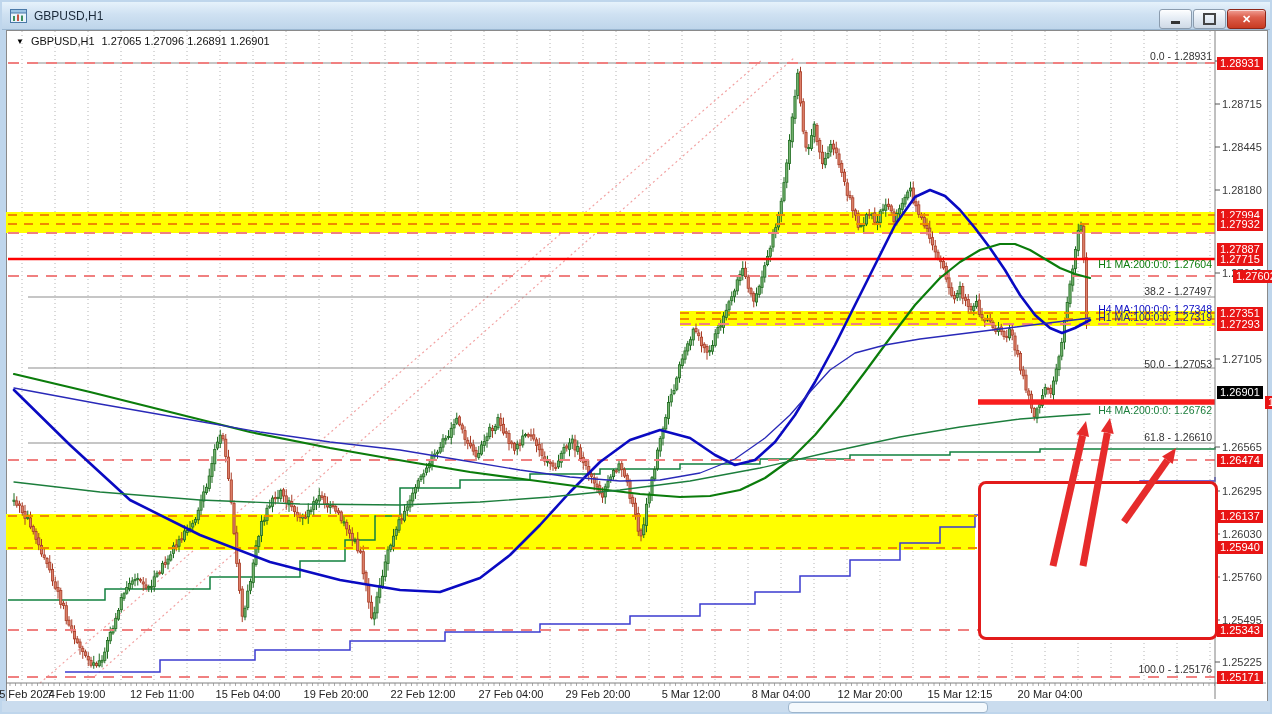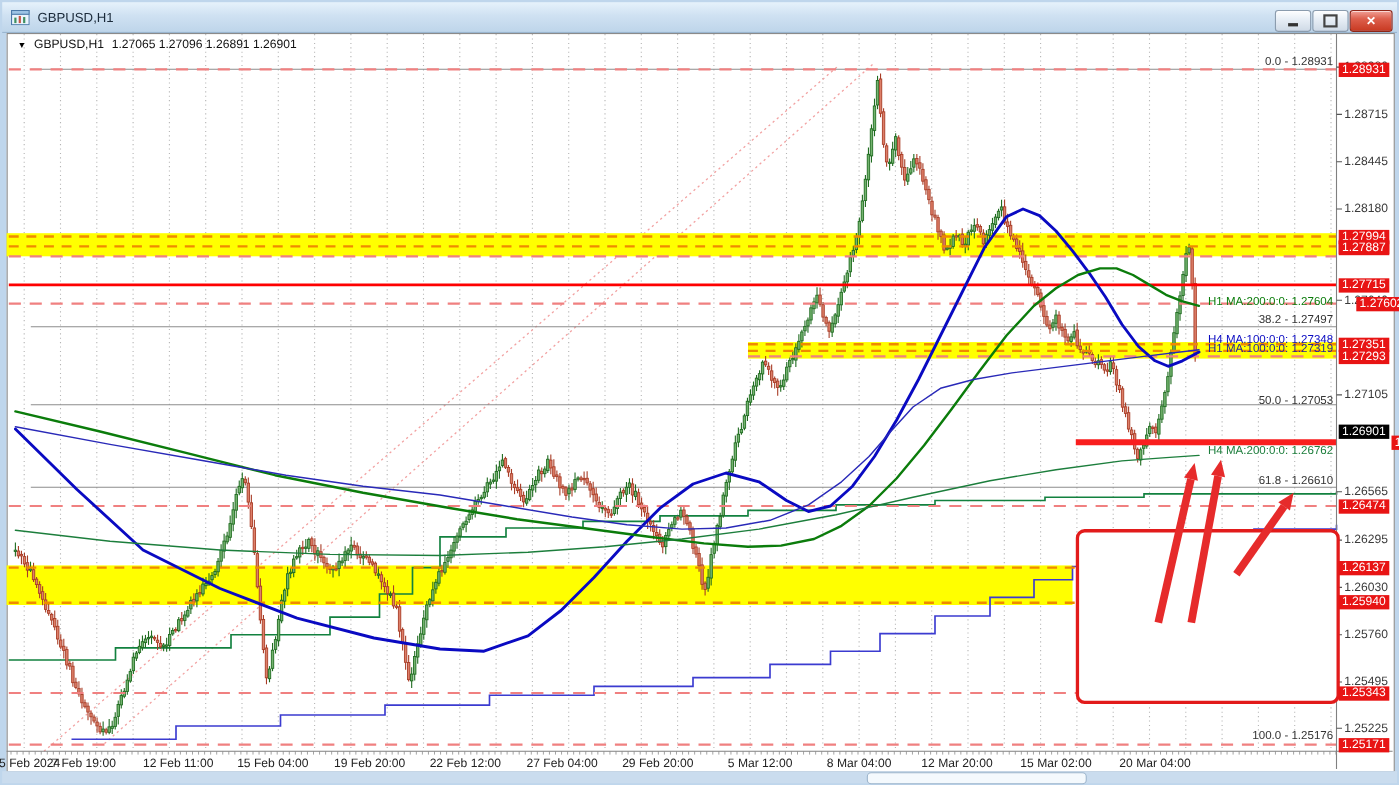"1.27887" div.hlabel { top: 219px -> 243px }
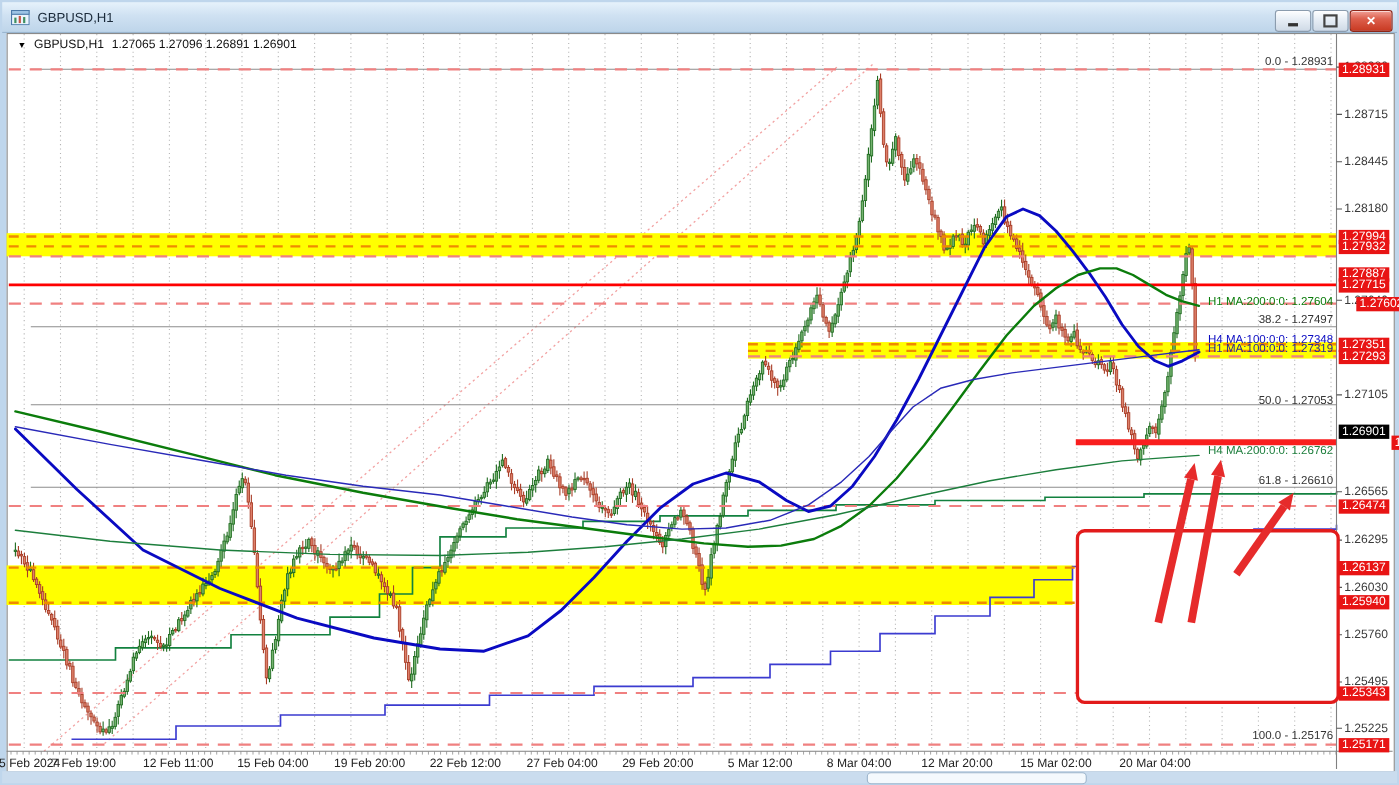"H1 MA:200:0:0: 1.27604" div.ovlabel { top: 268px -> 258px }
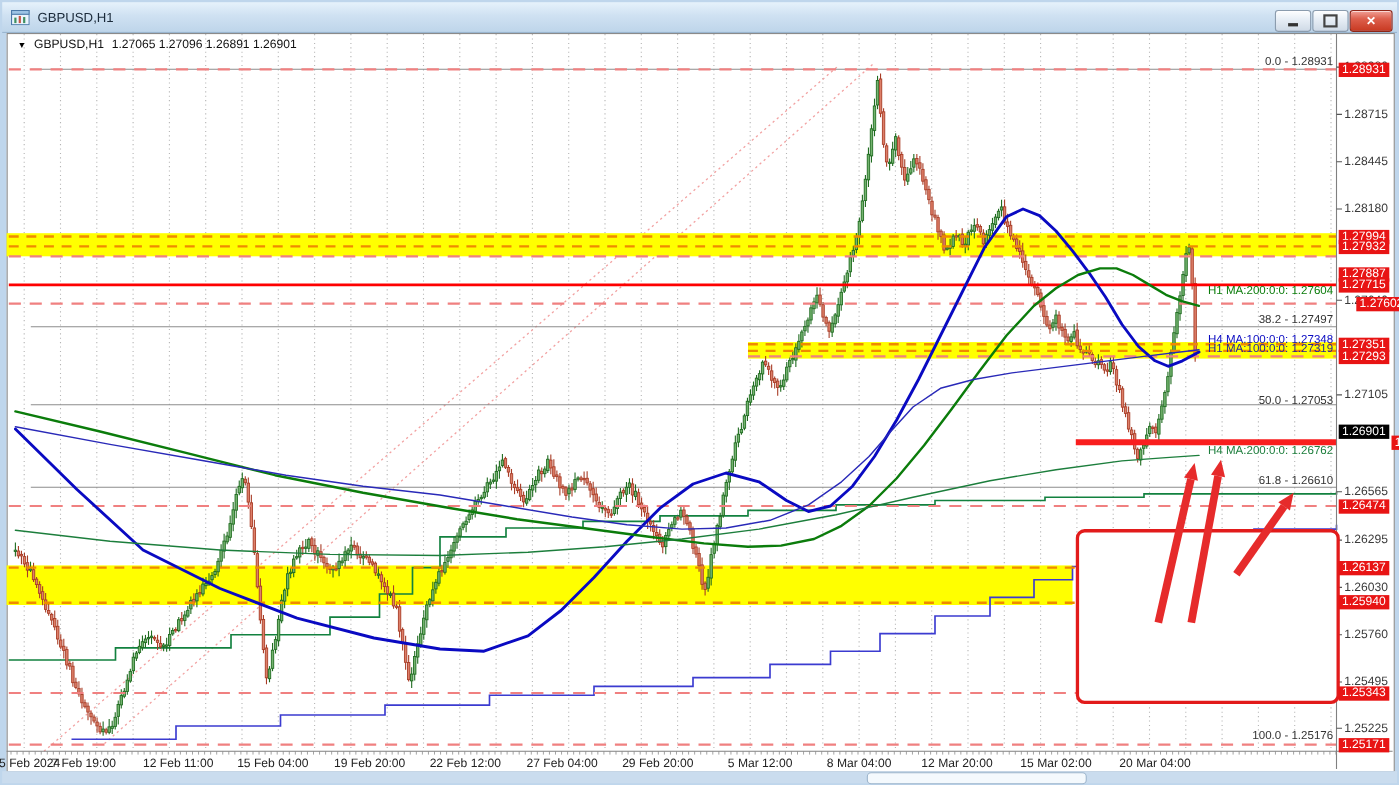"15 Mar 02:00" div.tlabel { text: 02:00 -> 12:15 }
